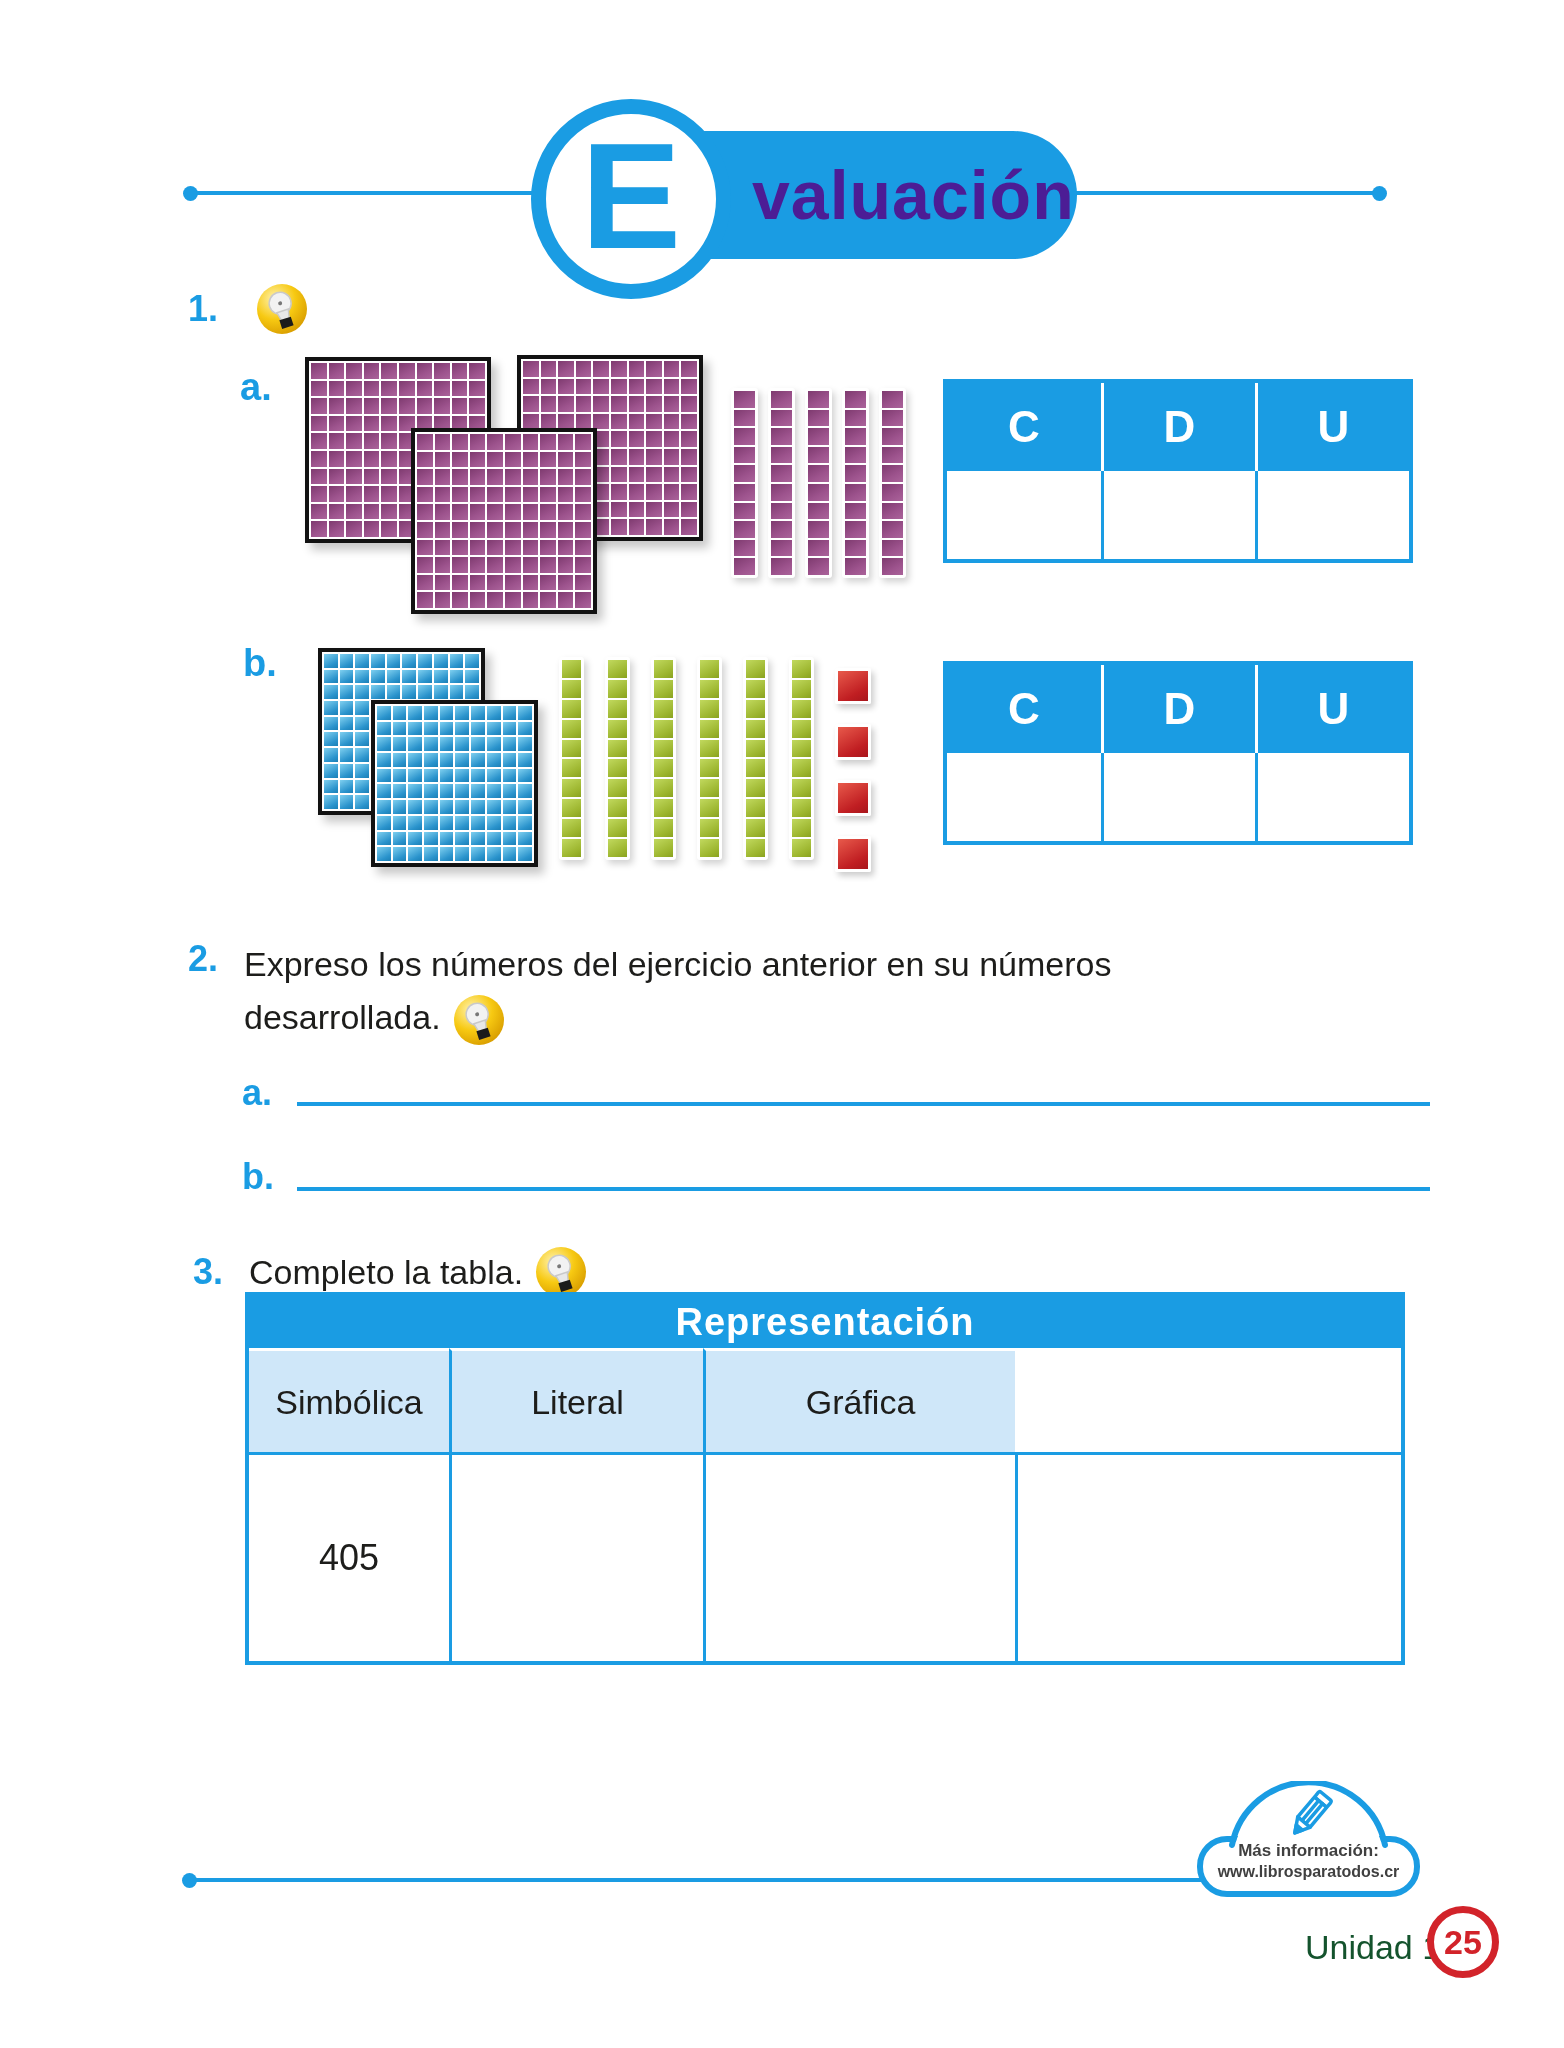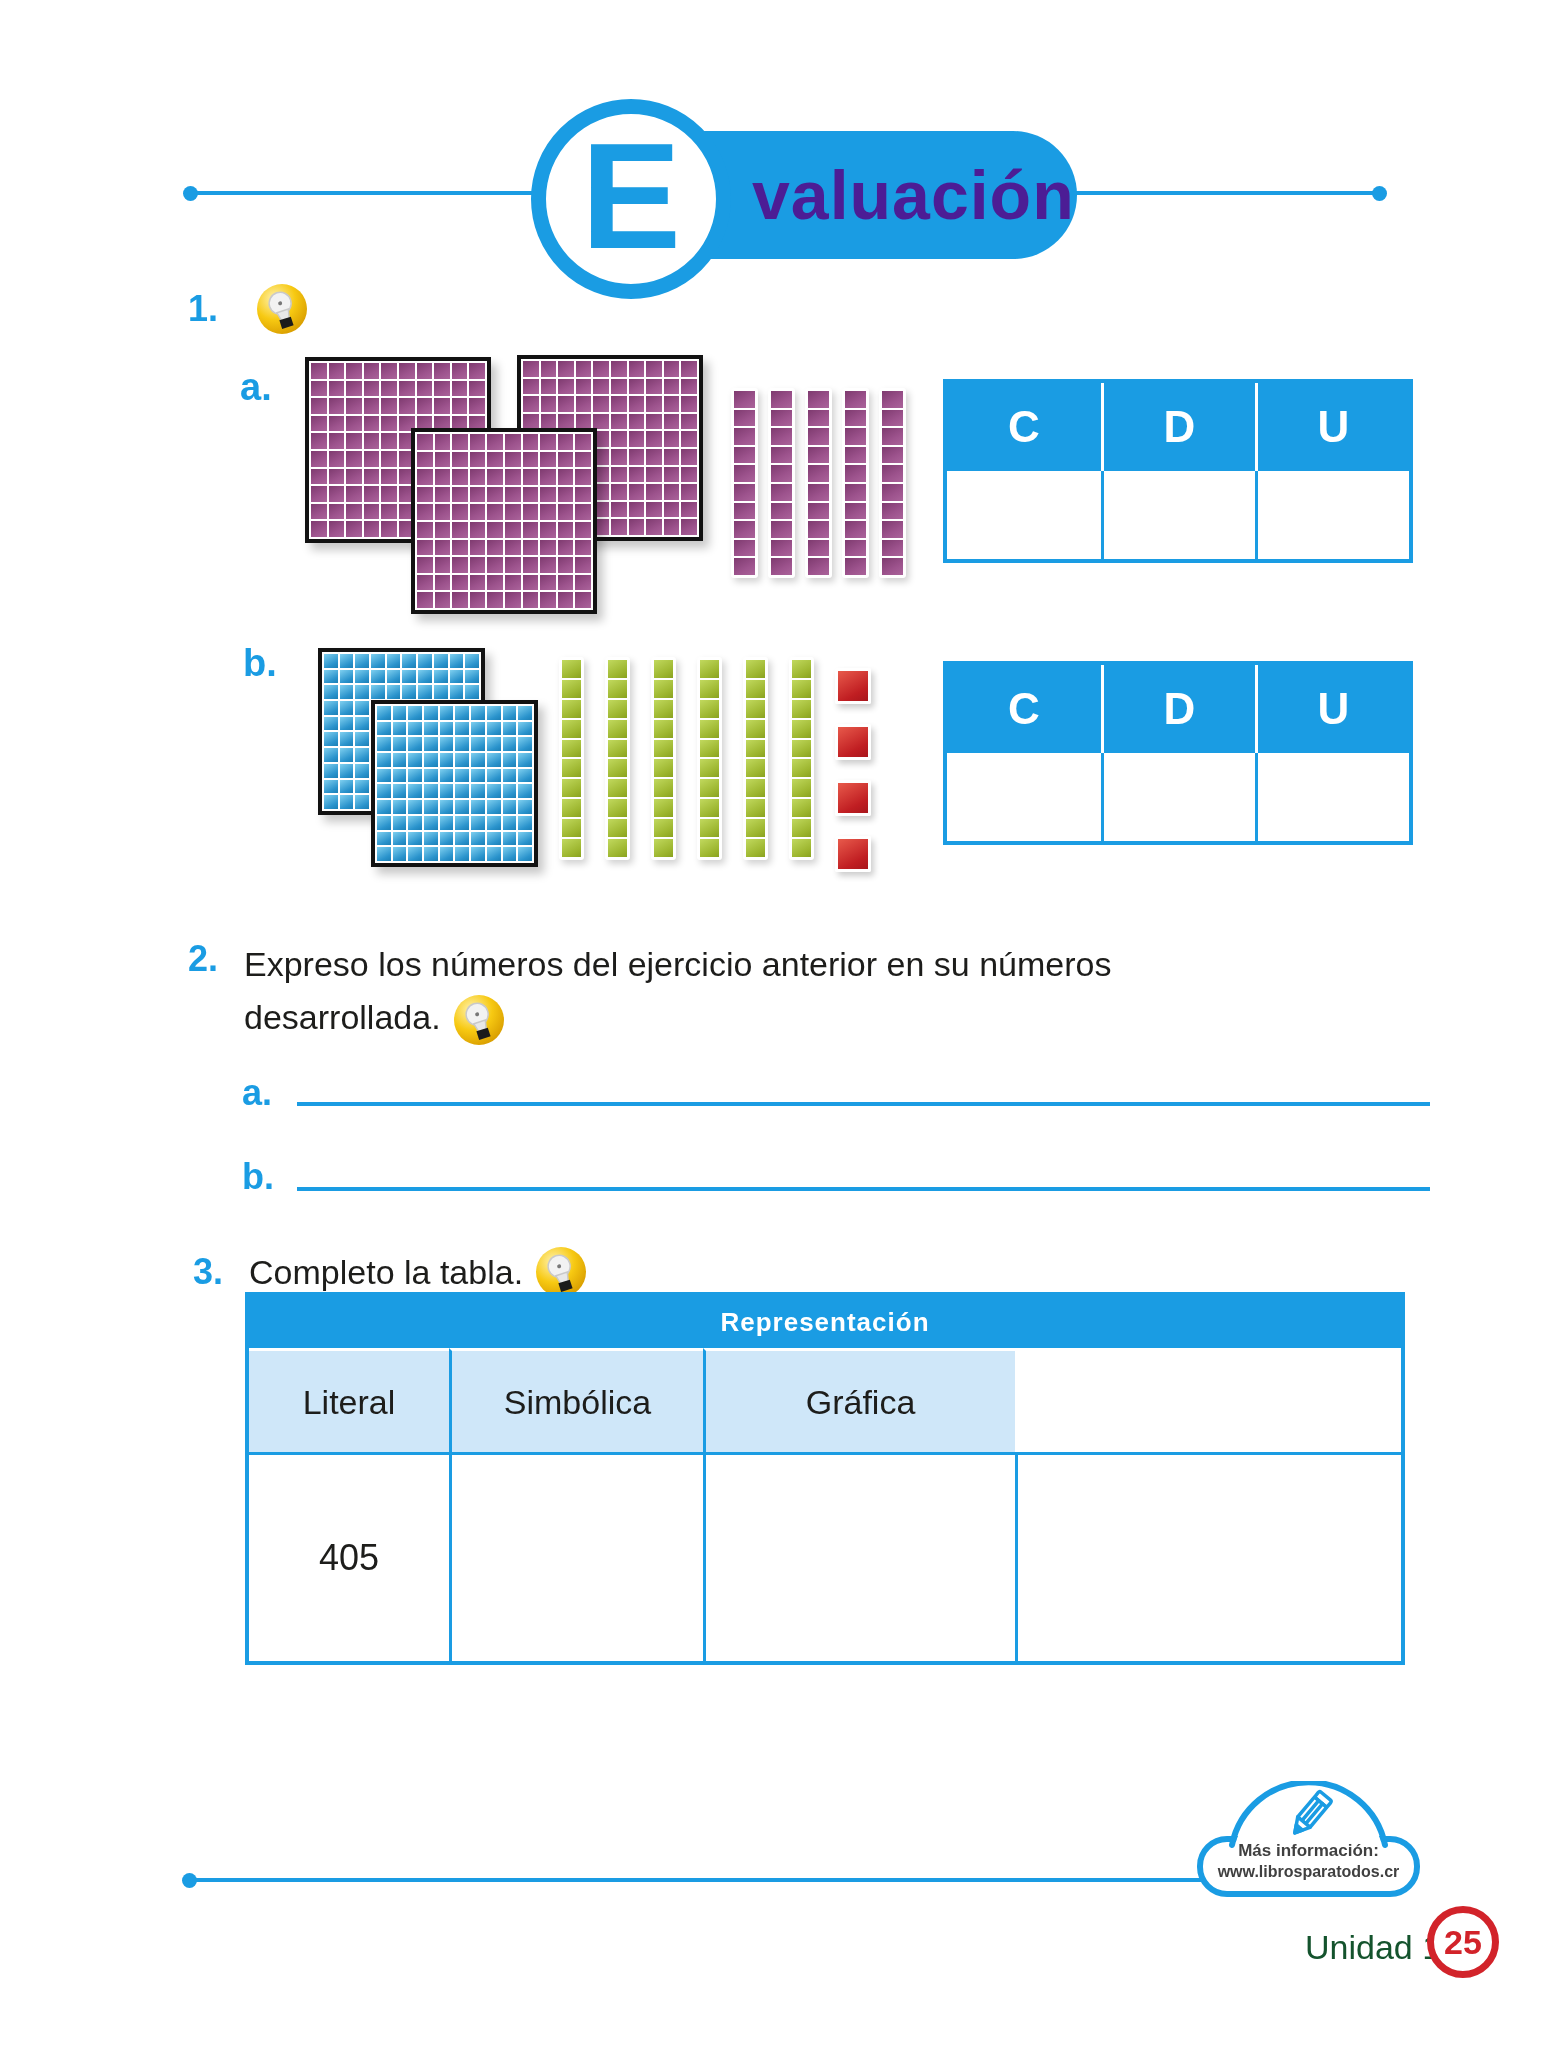"Representación" .bt-title { font-size: 26px -> 38px }
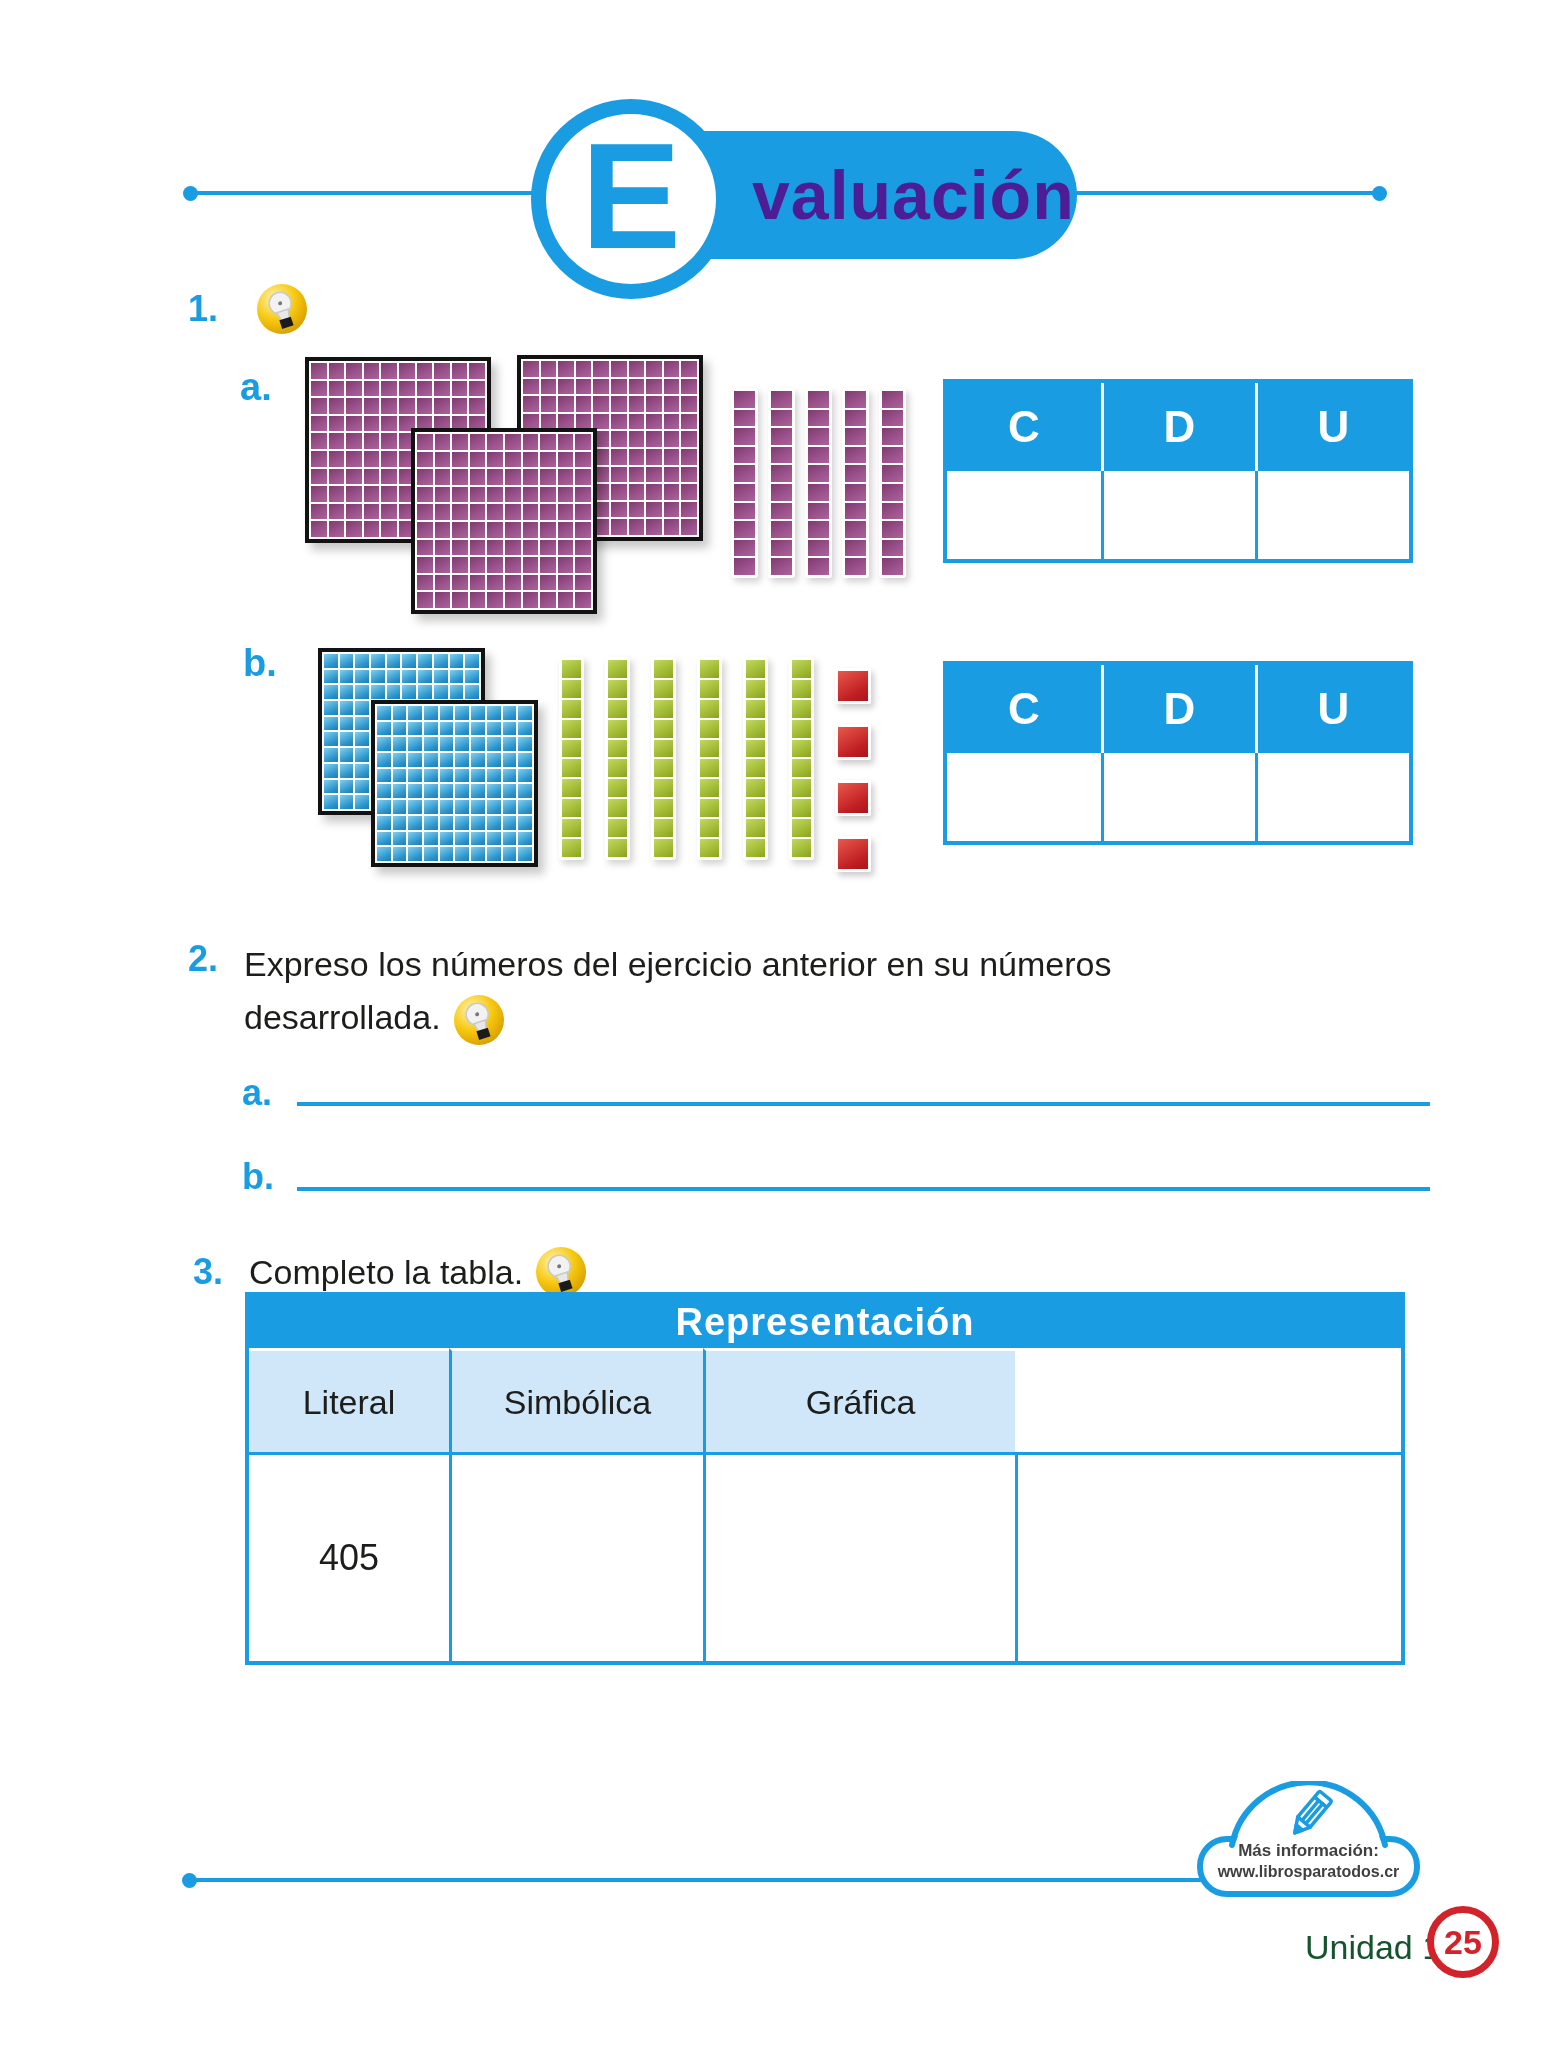"Literal" div { order: before "Simbólica" -> after "Simbólica" }
